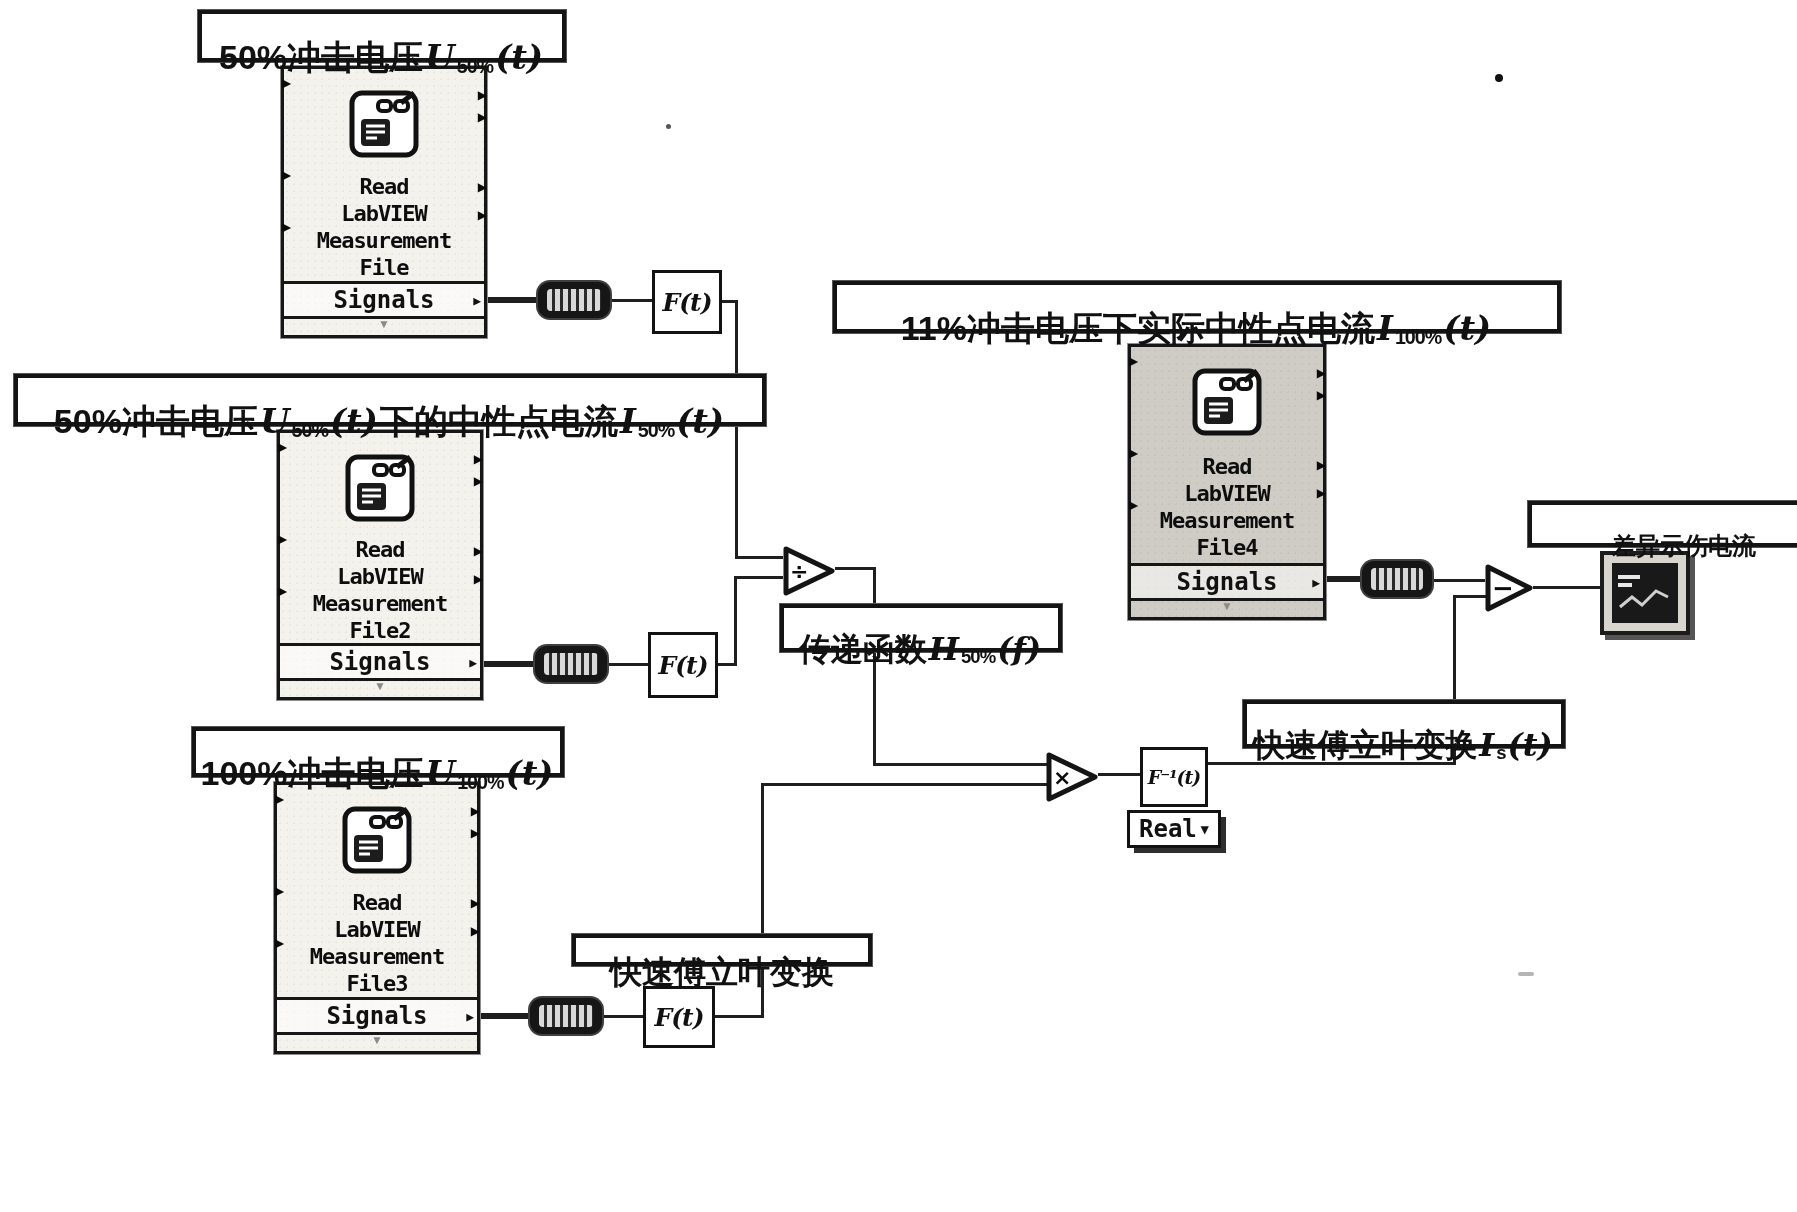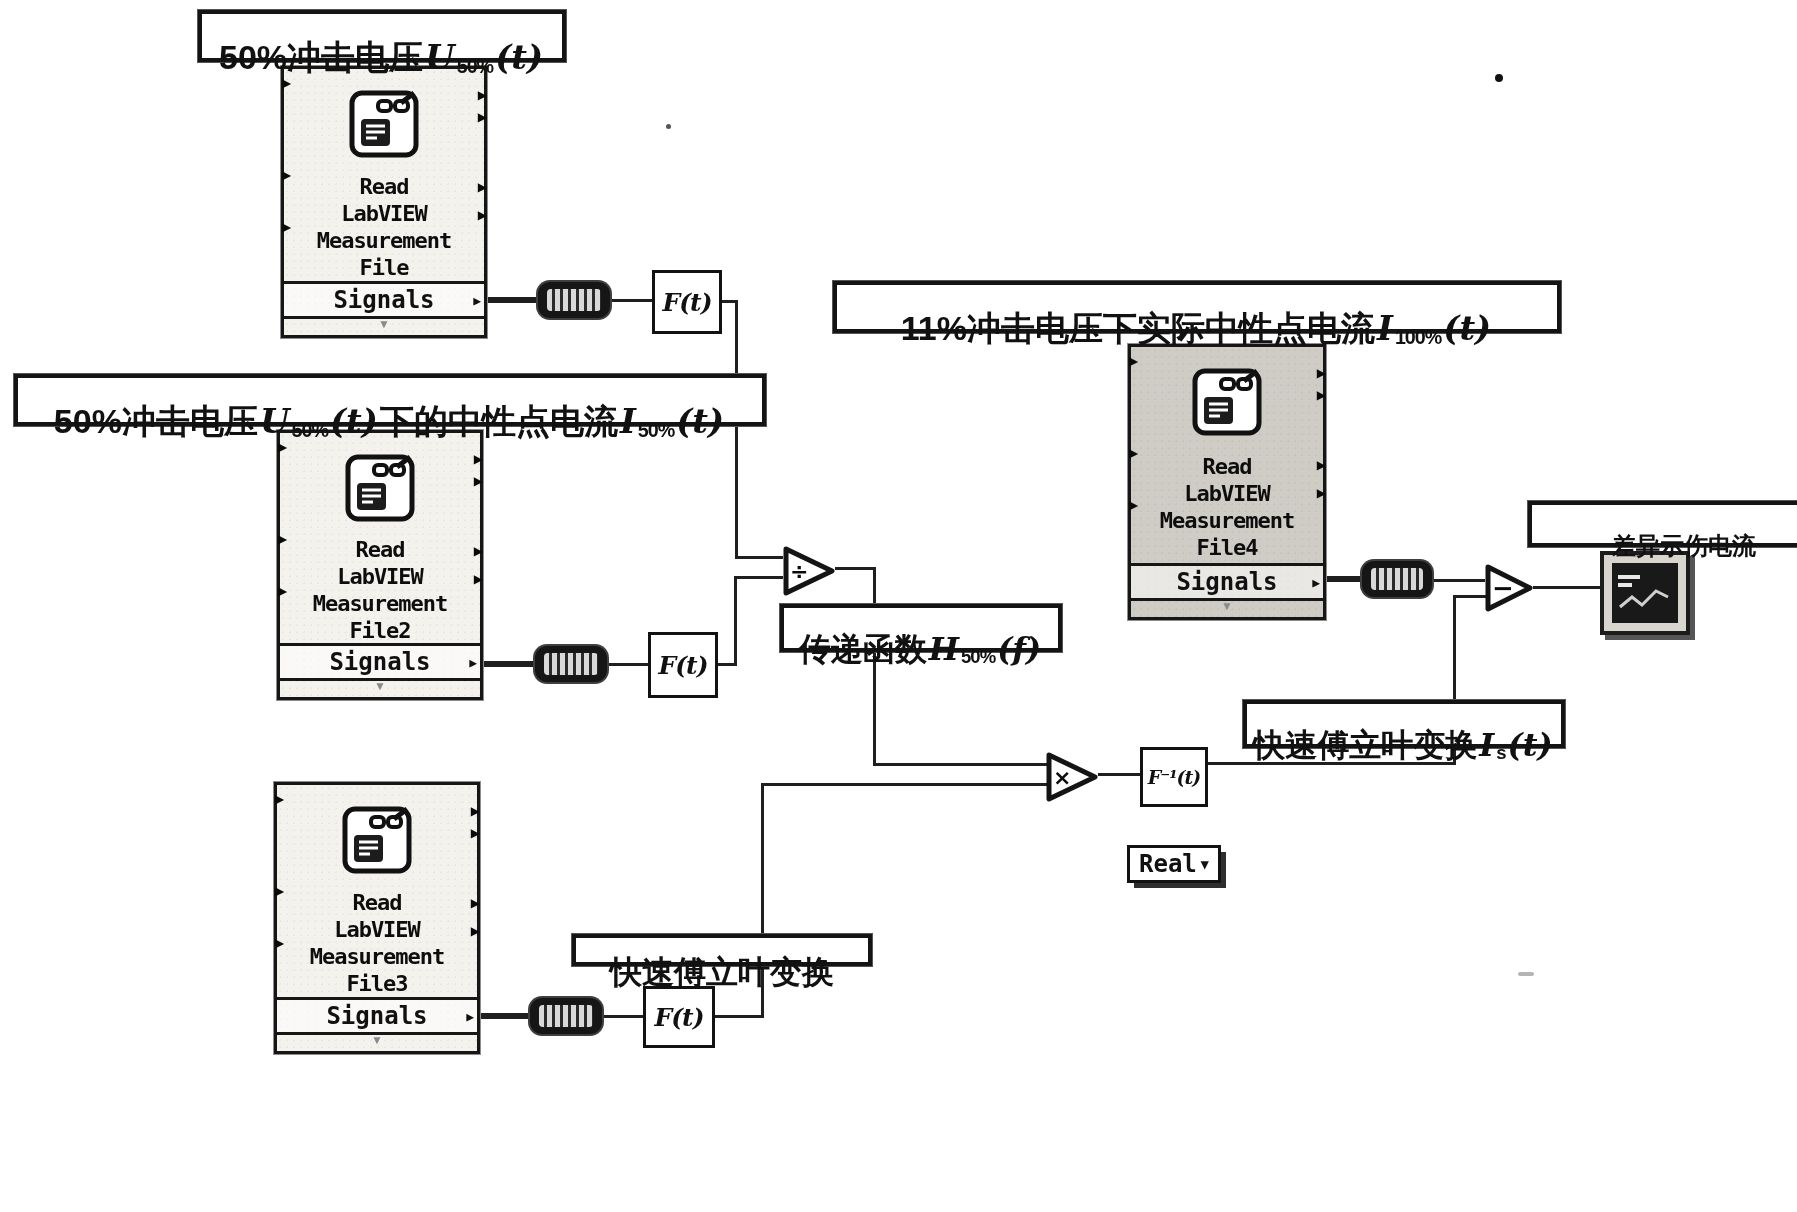"100%冲击电压U100%(t)" div.lbl { html: none -> <div> <span><span>100%冲击电压</span><span>U</span><span>100%</span><span>(t)</span></span> </div> }
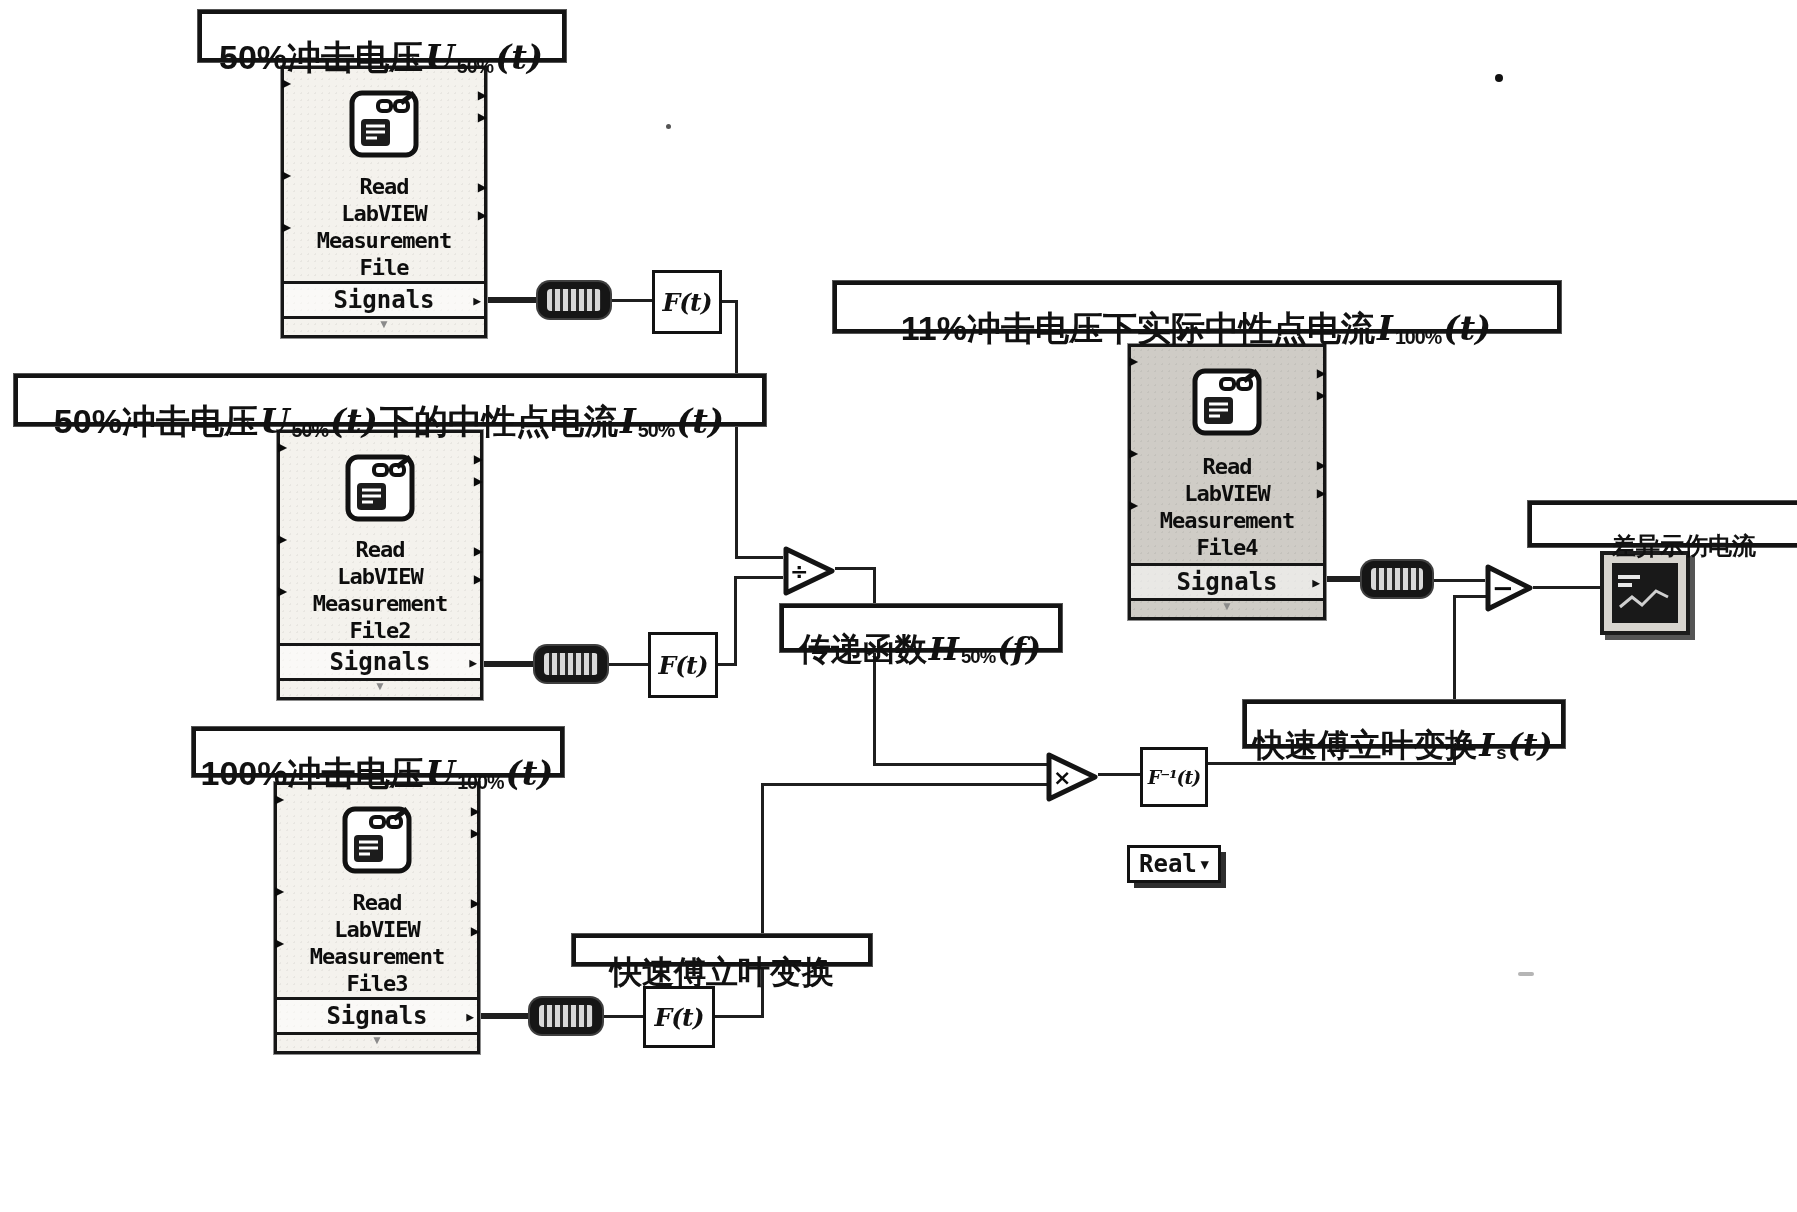"Real" .real-dd { margin-top: 35px -> none }
